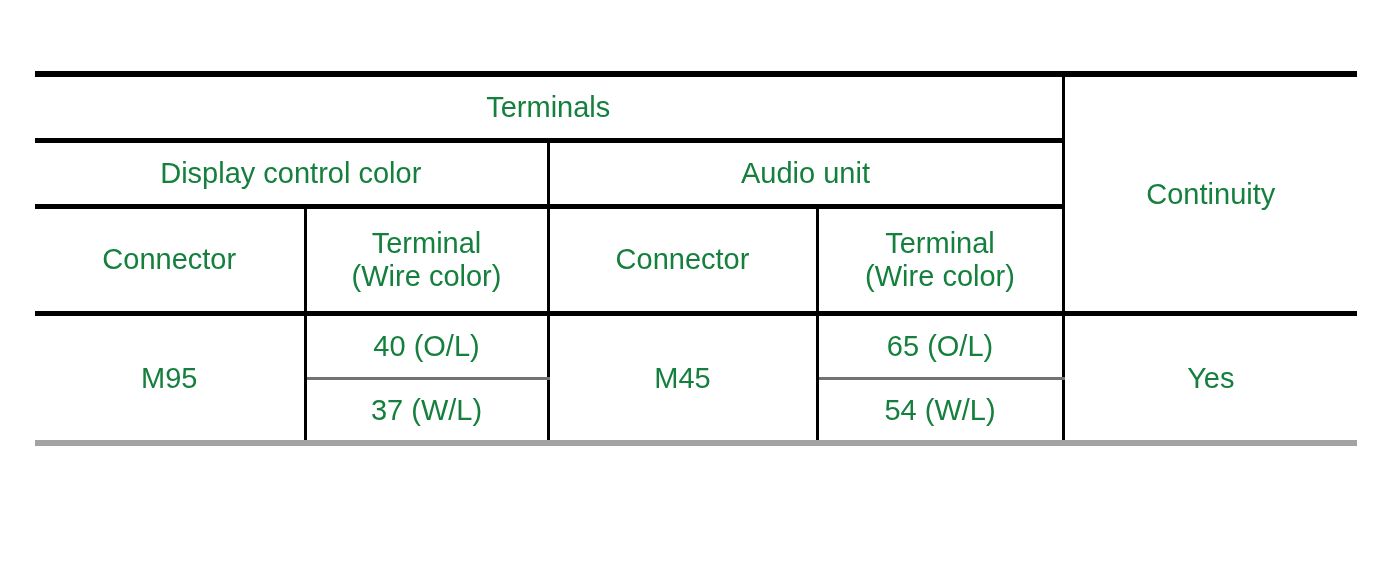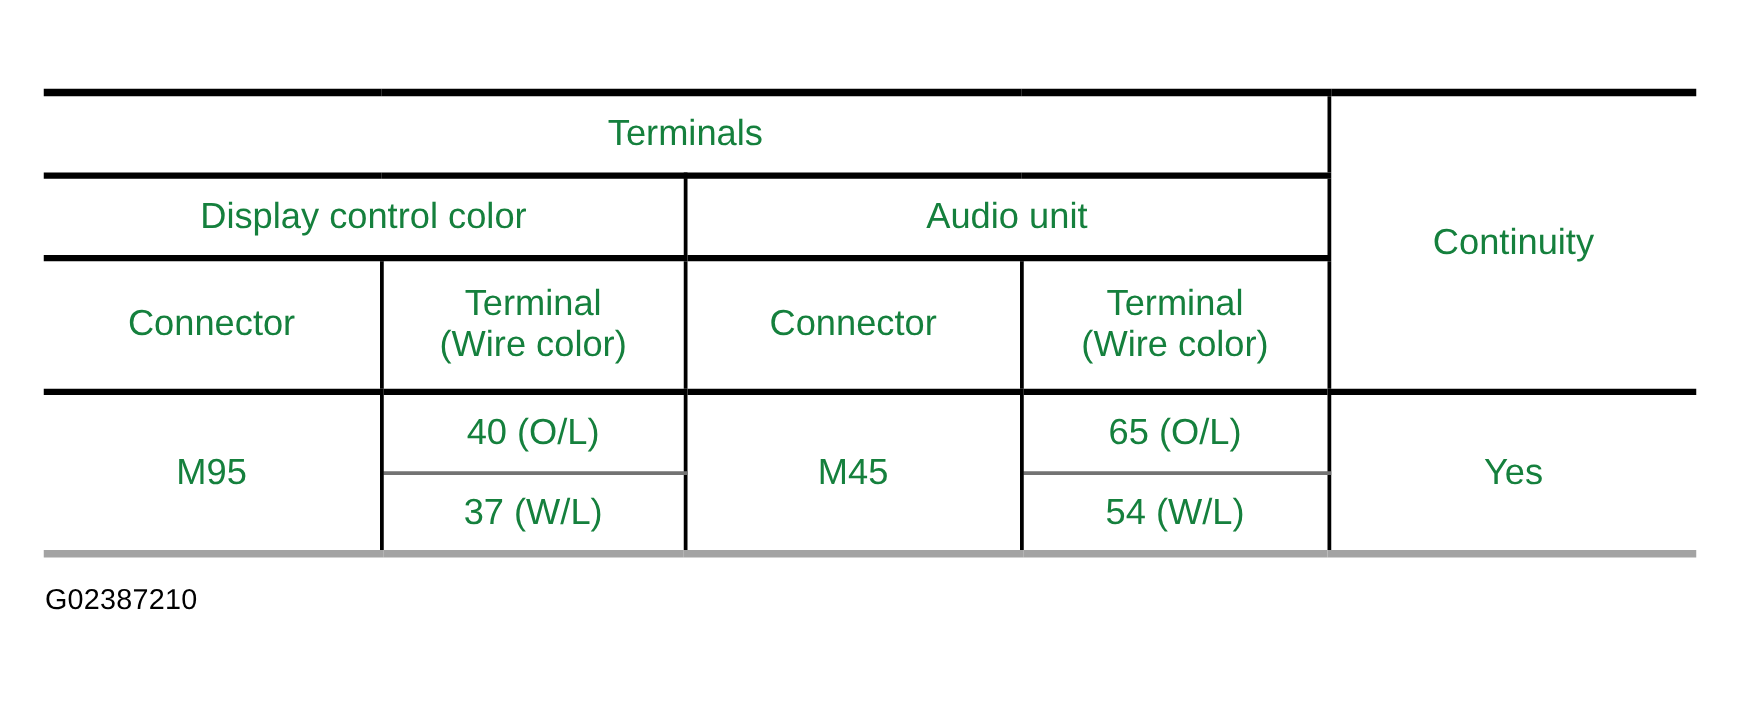"G02387210" div.caption { html: <div>G02387210</div> -> none }
